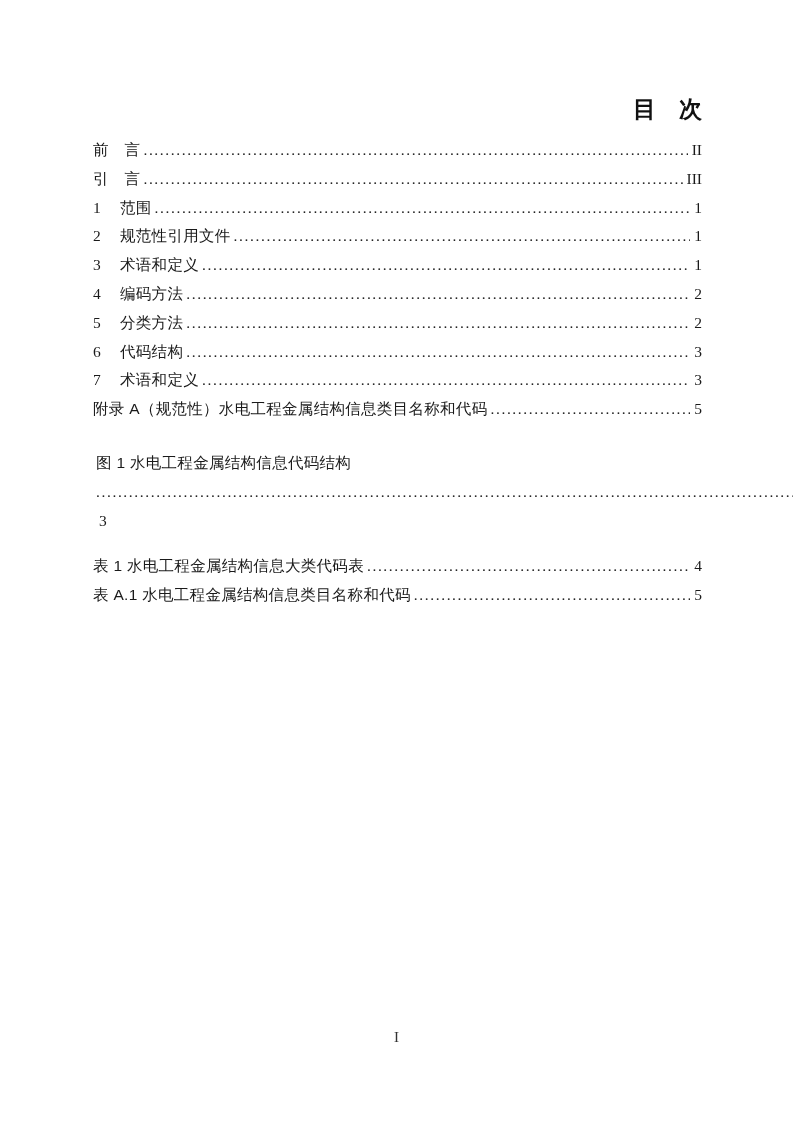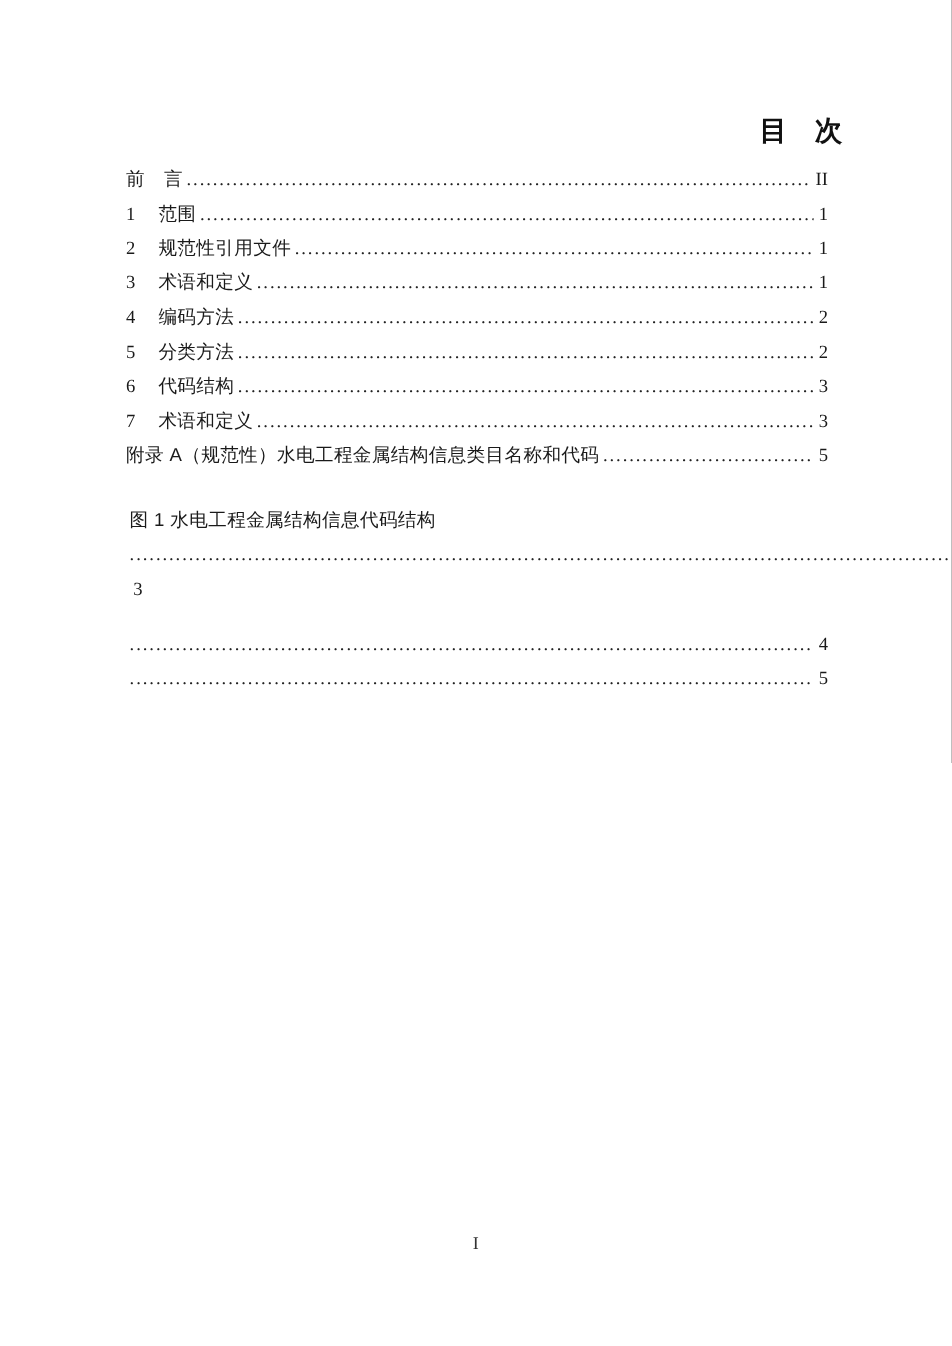"前 言" .toc { margin: 12px -> 0 }
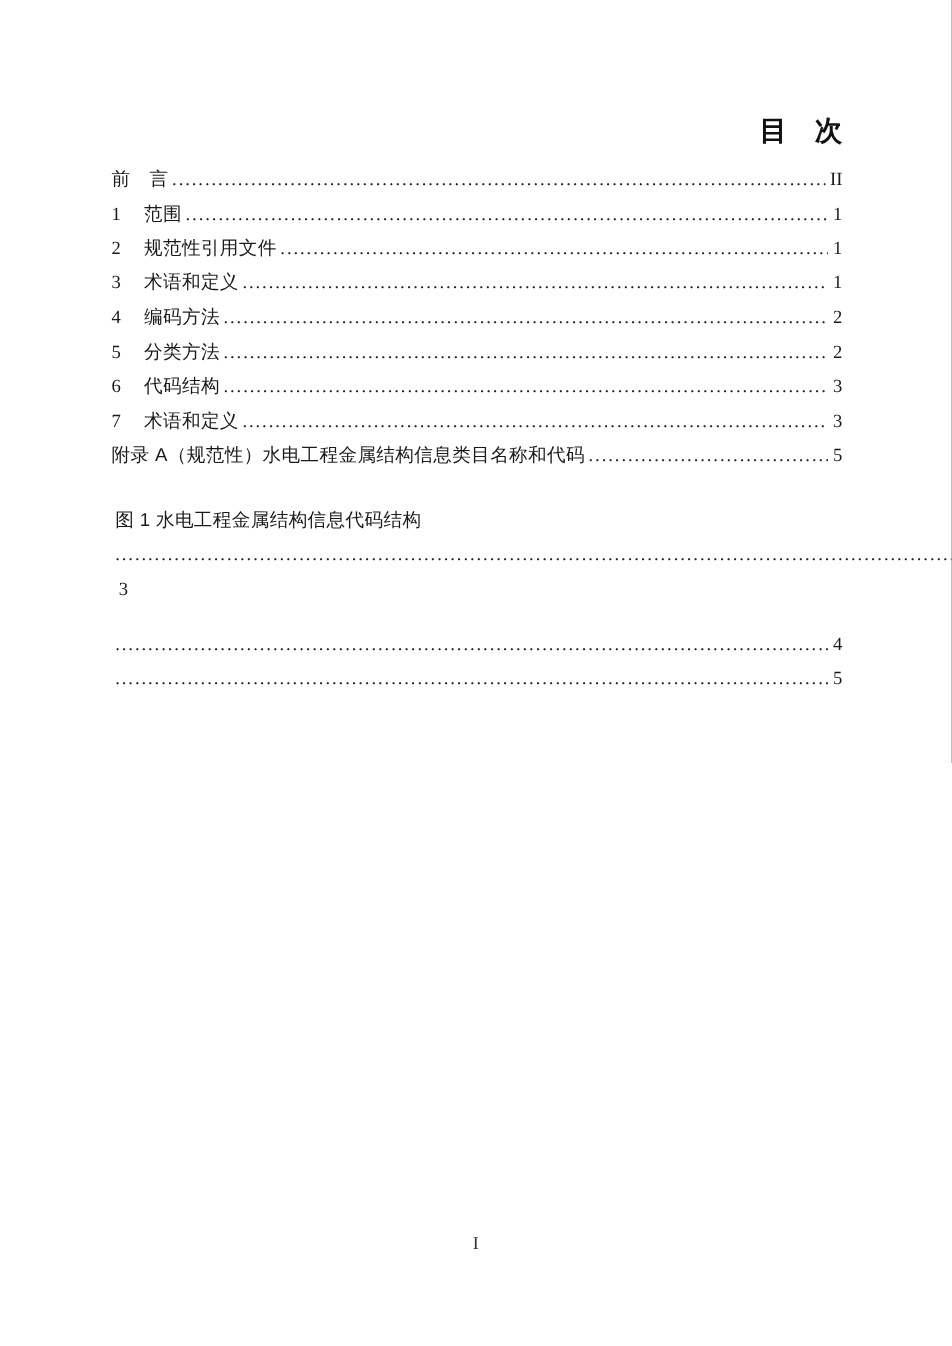"引 言" div.toc-row { html: none -> <div> <span>引 言</span> <span></span> <span>III</span> </div> }
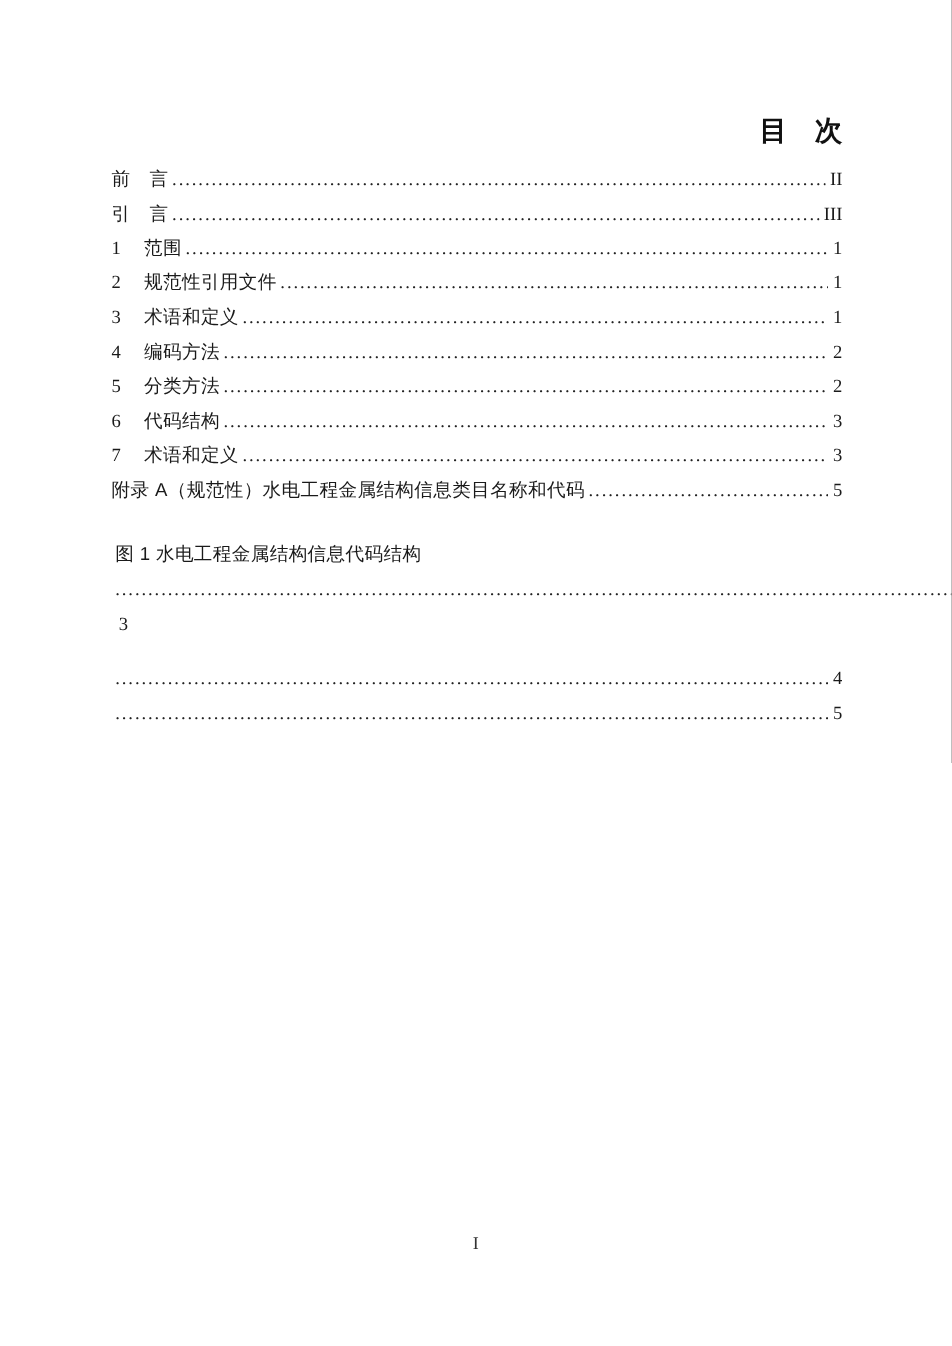"表 1 水电工程金属结构信息大类代码表" span.label { html: none -> <span>表 1 水电工程金属结构信息大类代码表</span> }
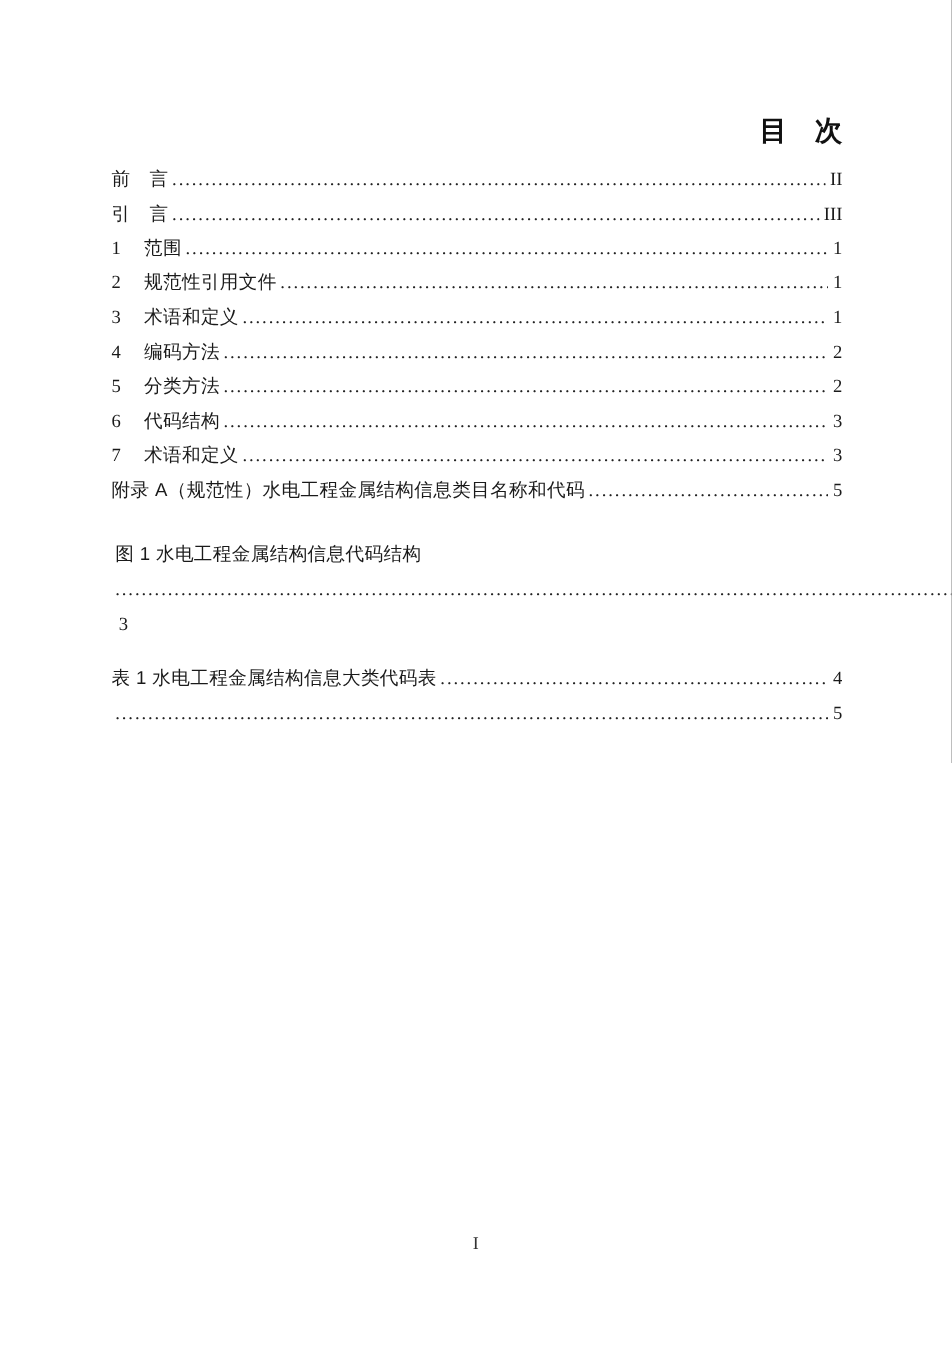"表 A.1 水电工程金属结构信息类目名称和代码" span.label { html: none -> <span>表 A.1 水电工程金属结构信息类目名称和代码</span> }
